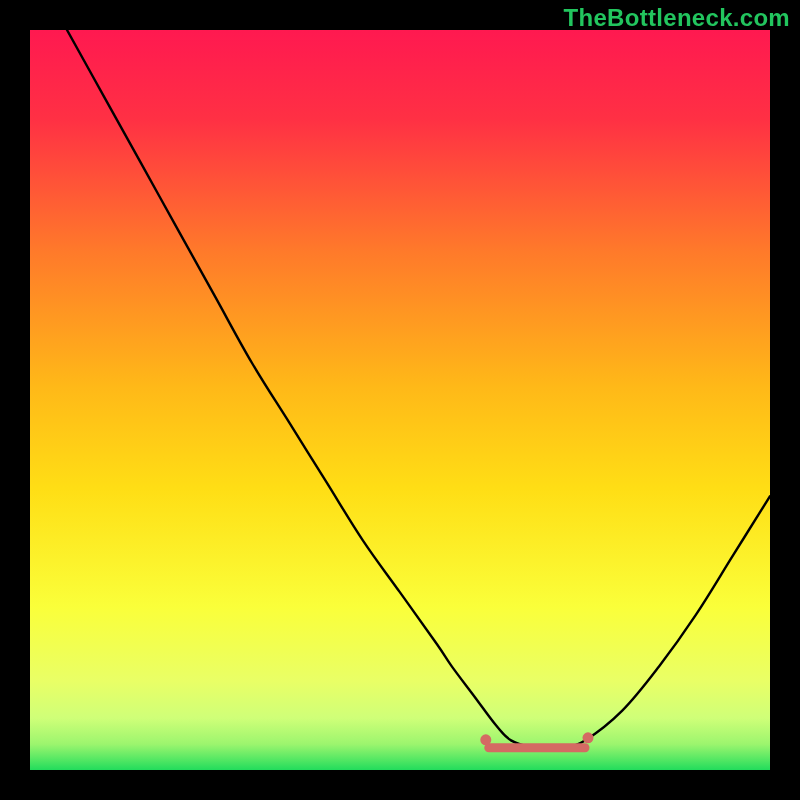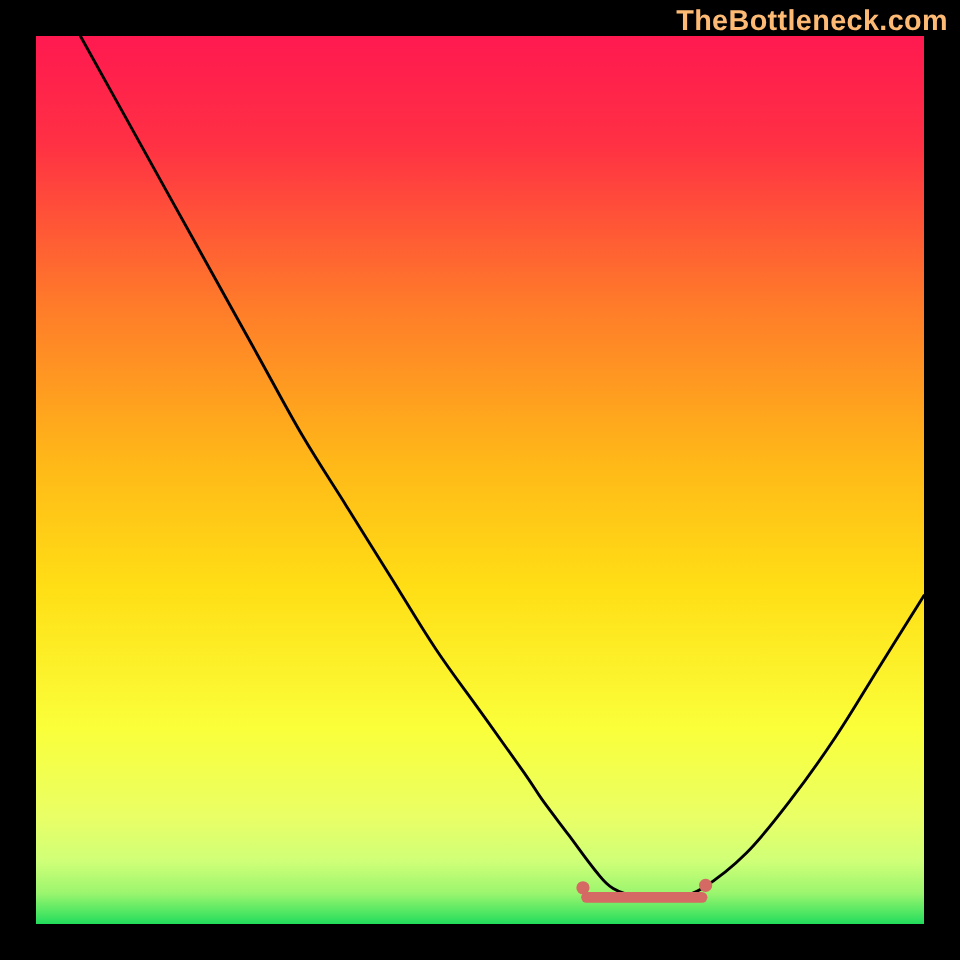"TheBottleneck.com" .watermark { color: #fdba74 -> #22c55e }
